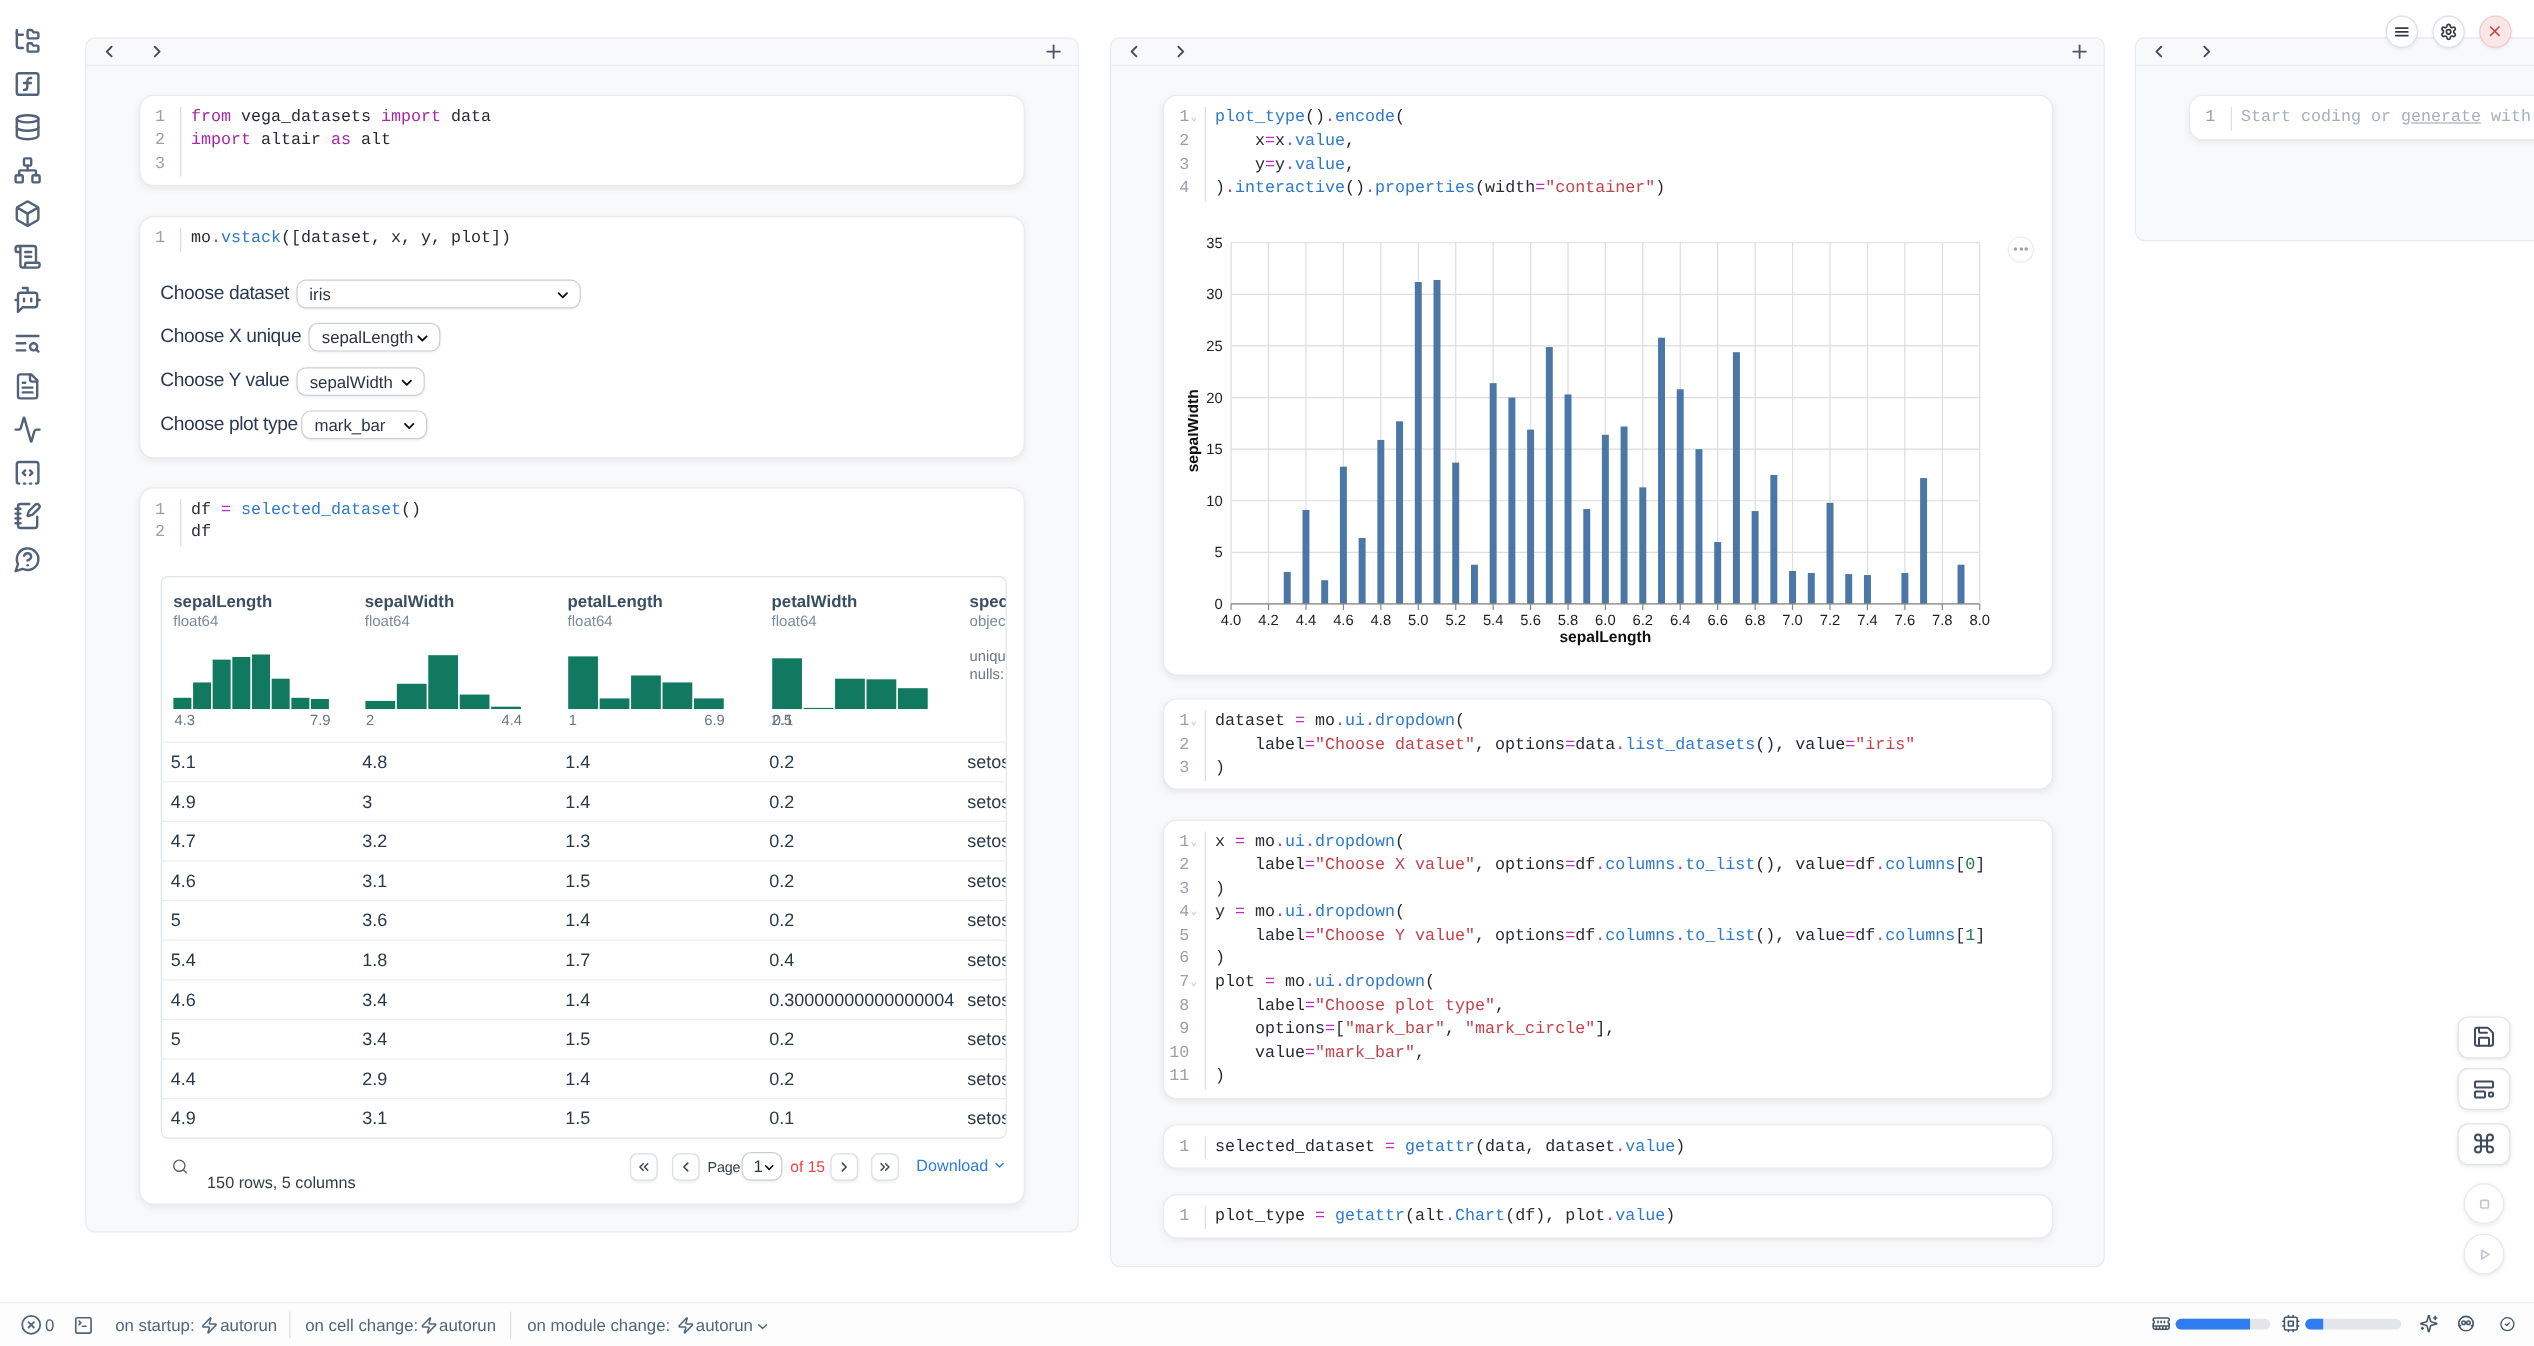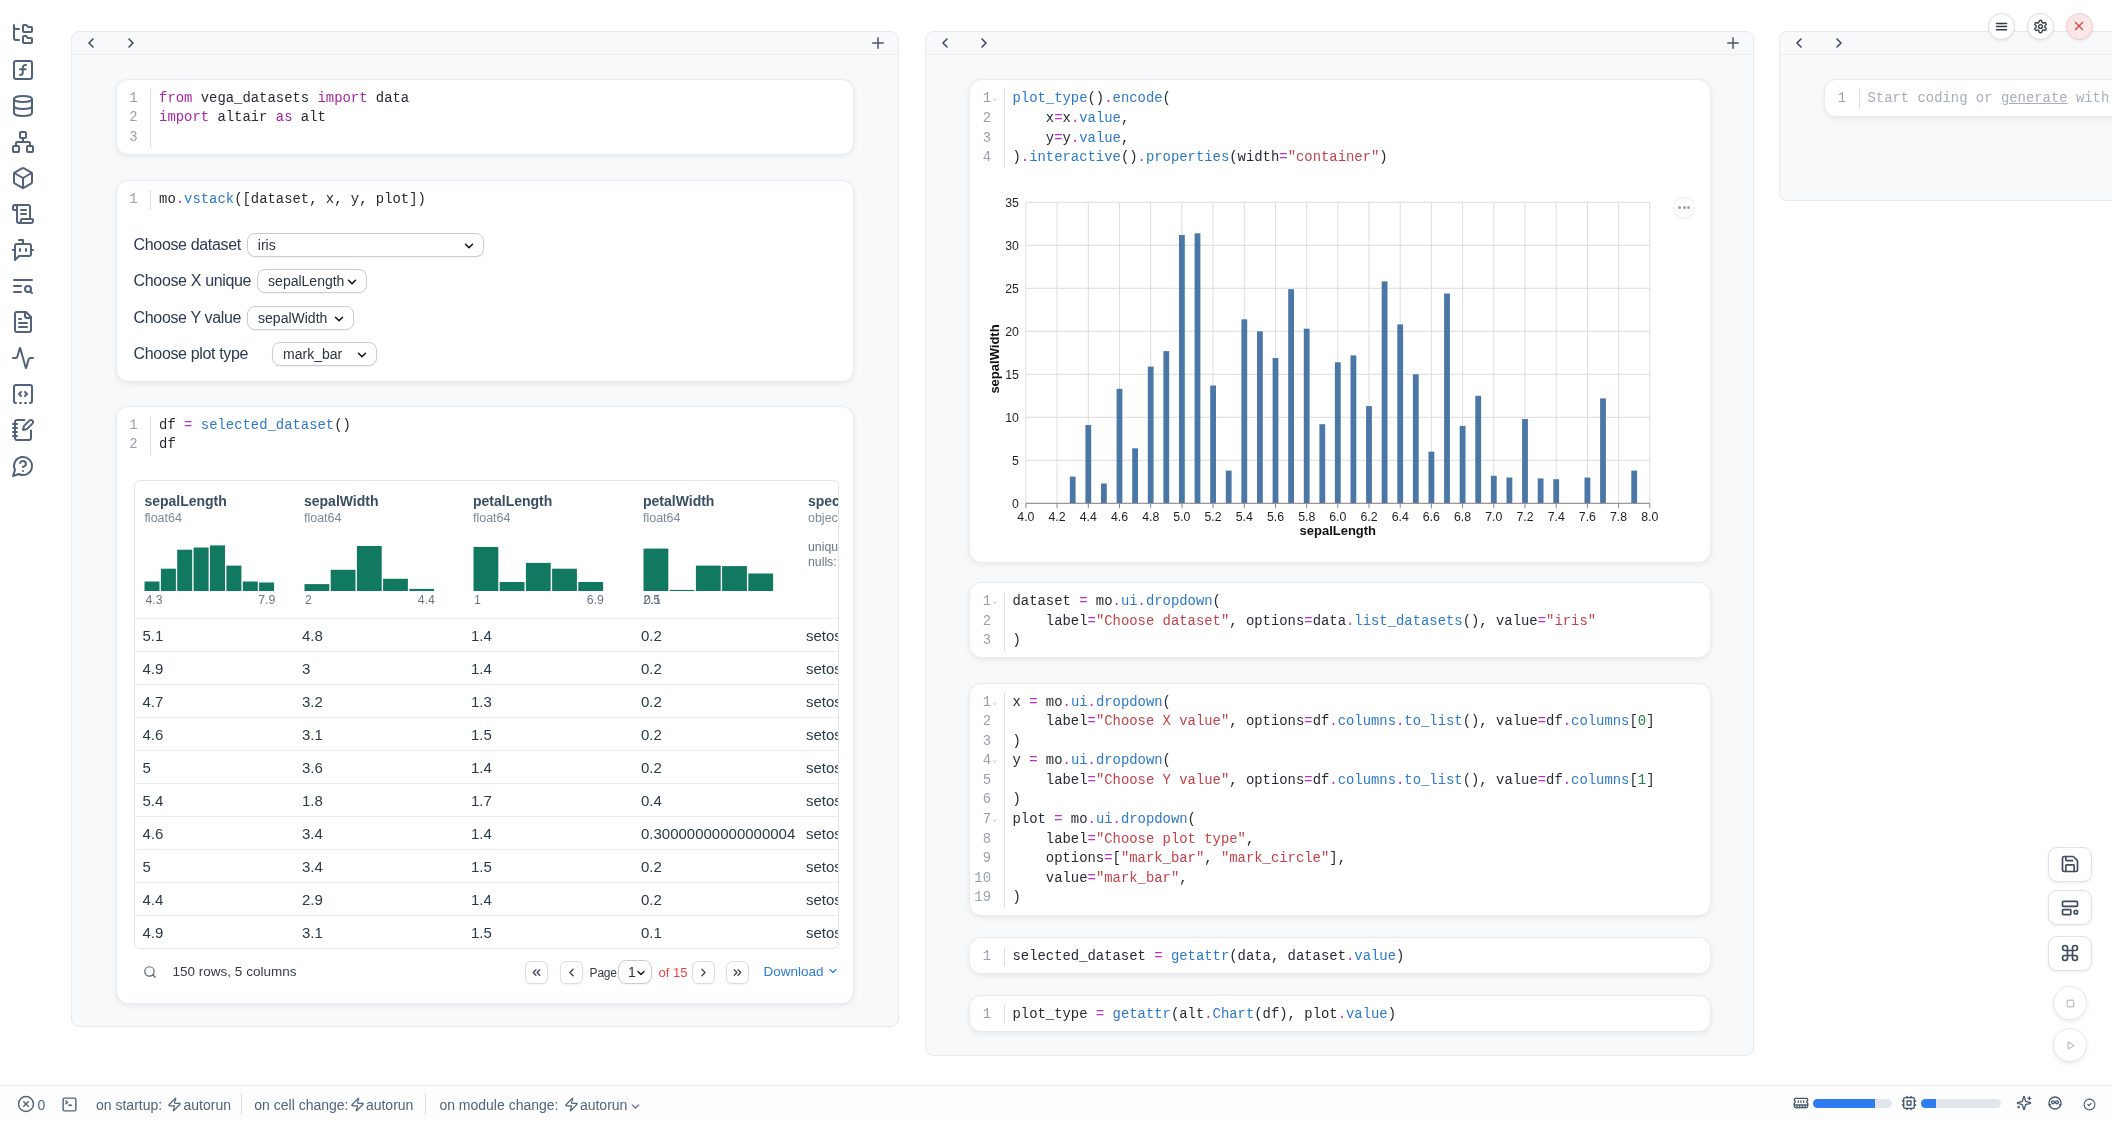"mark_bar" span.sel { margin-left: 24px -> 3px }
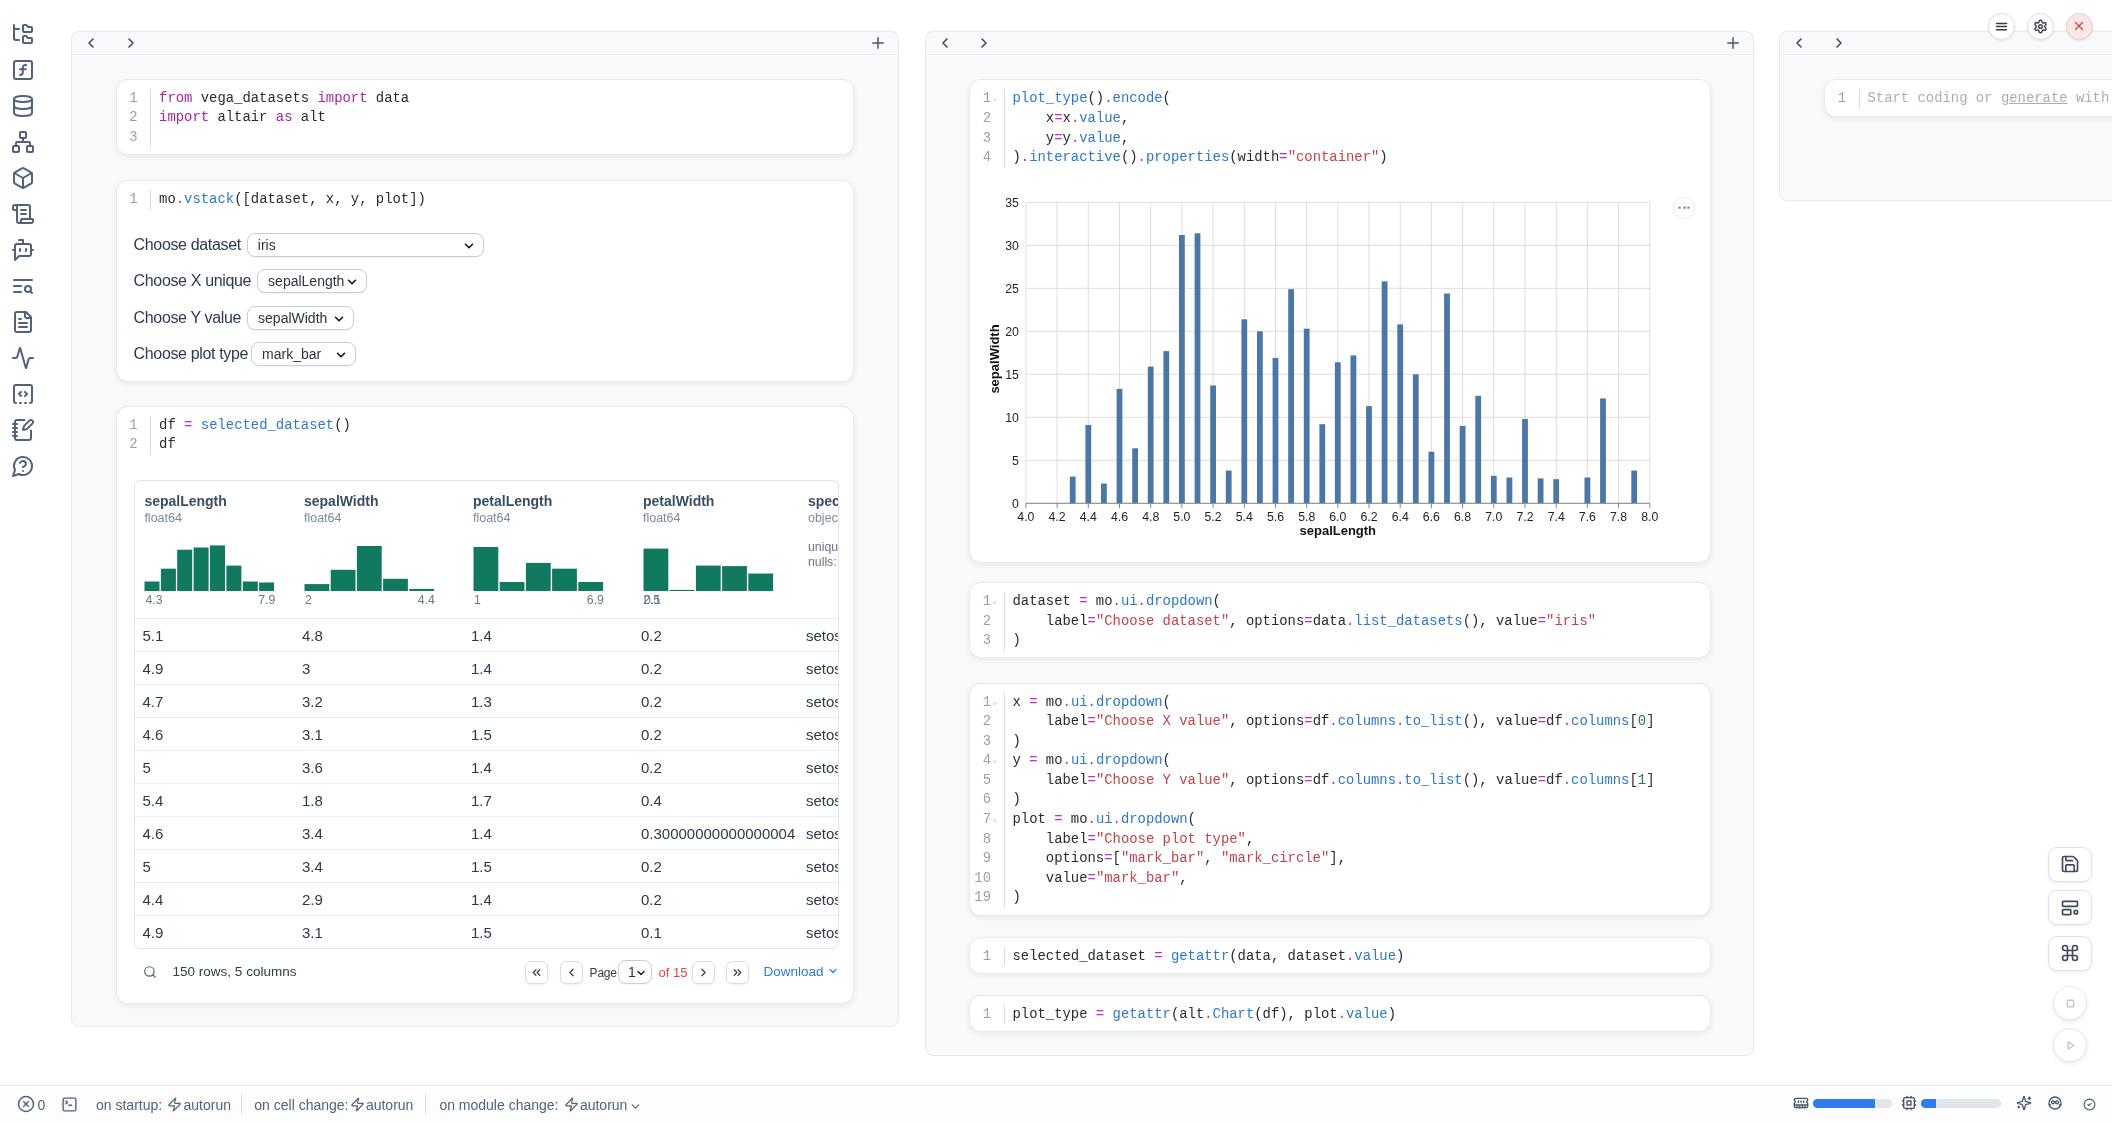"19" div { text: 19 -> 11 }
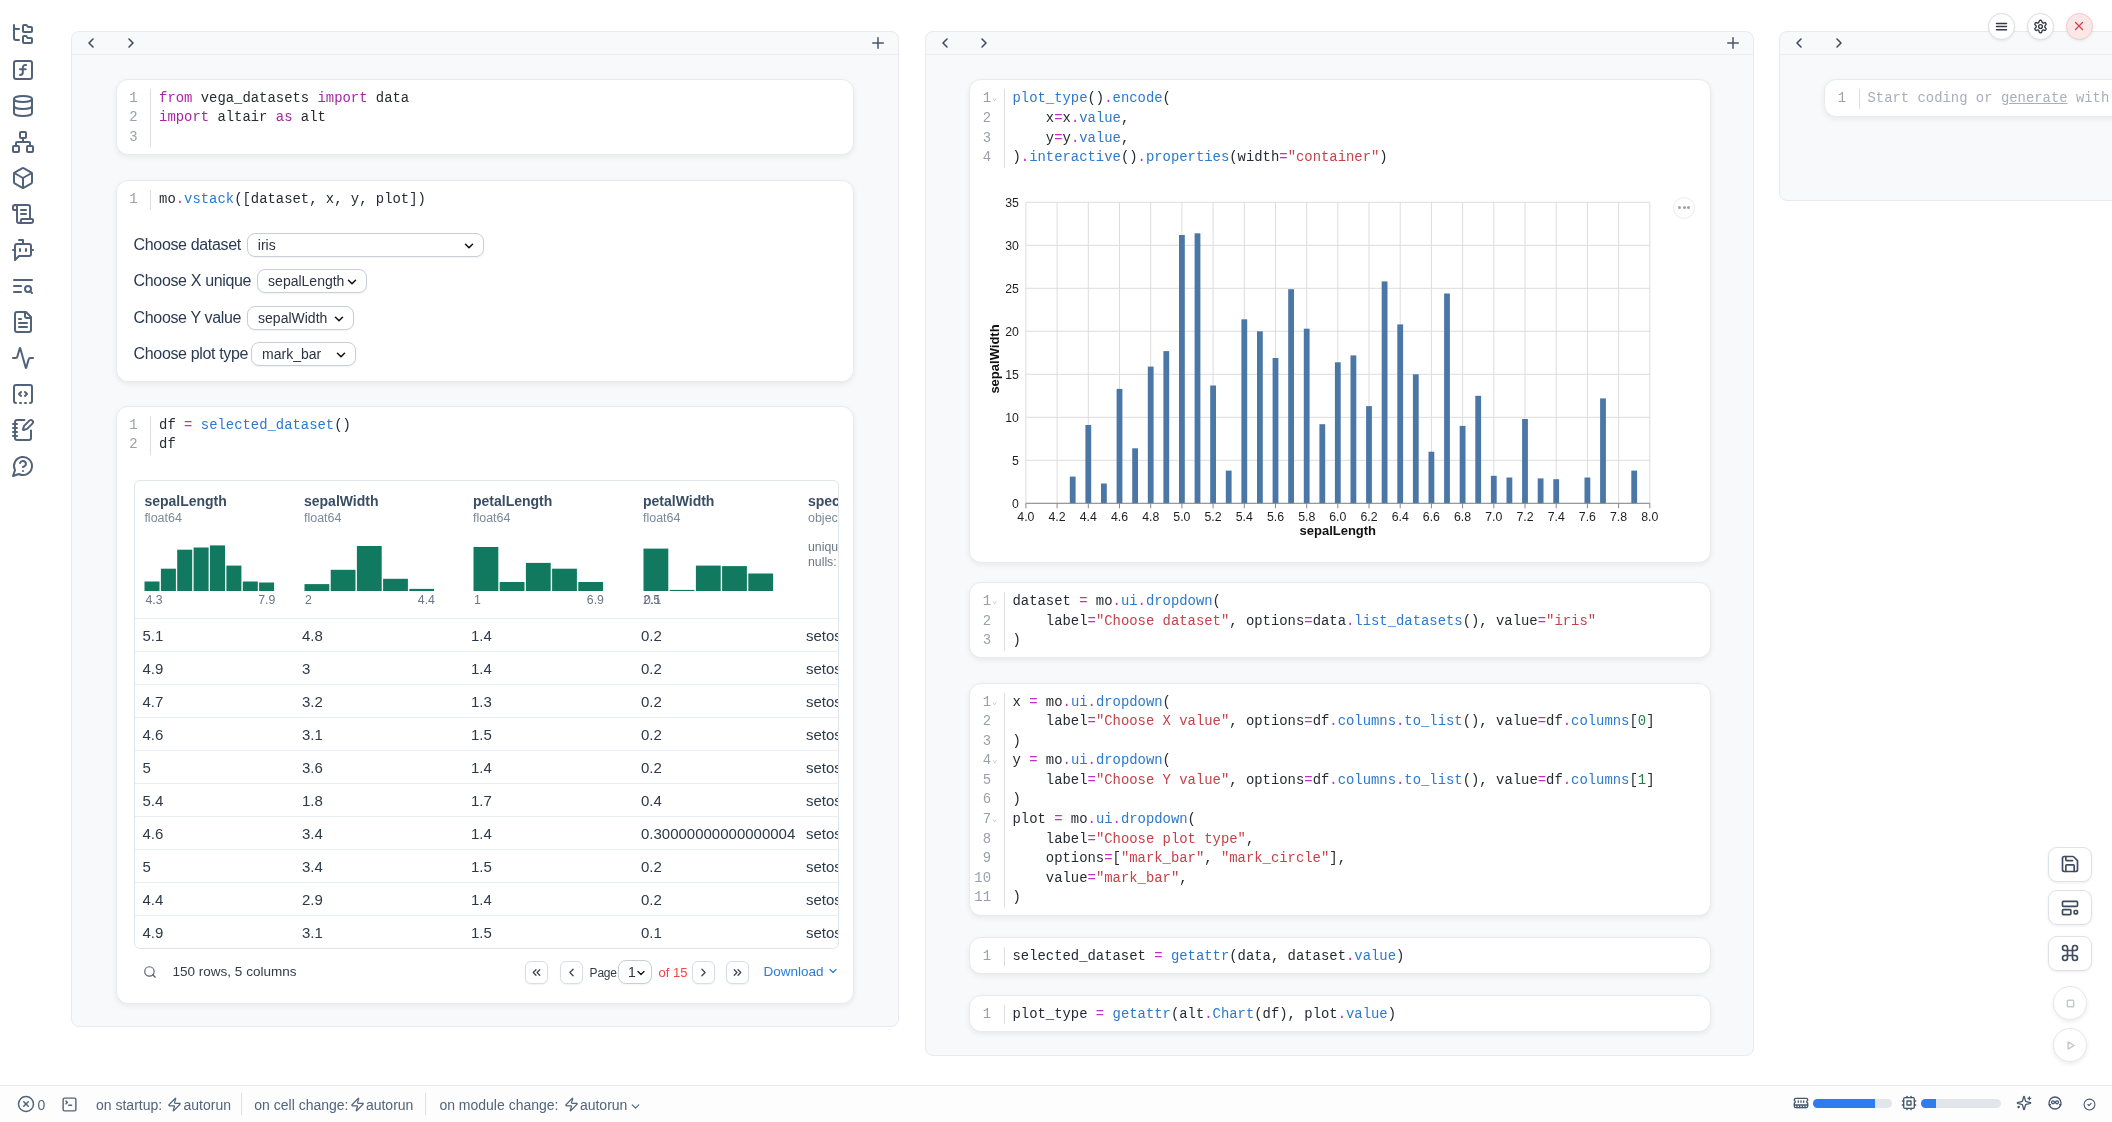"150 rows, 5 columns" div.abs { top: 4px -> 18px }
